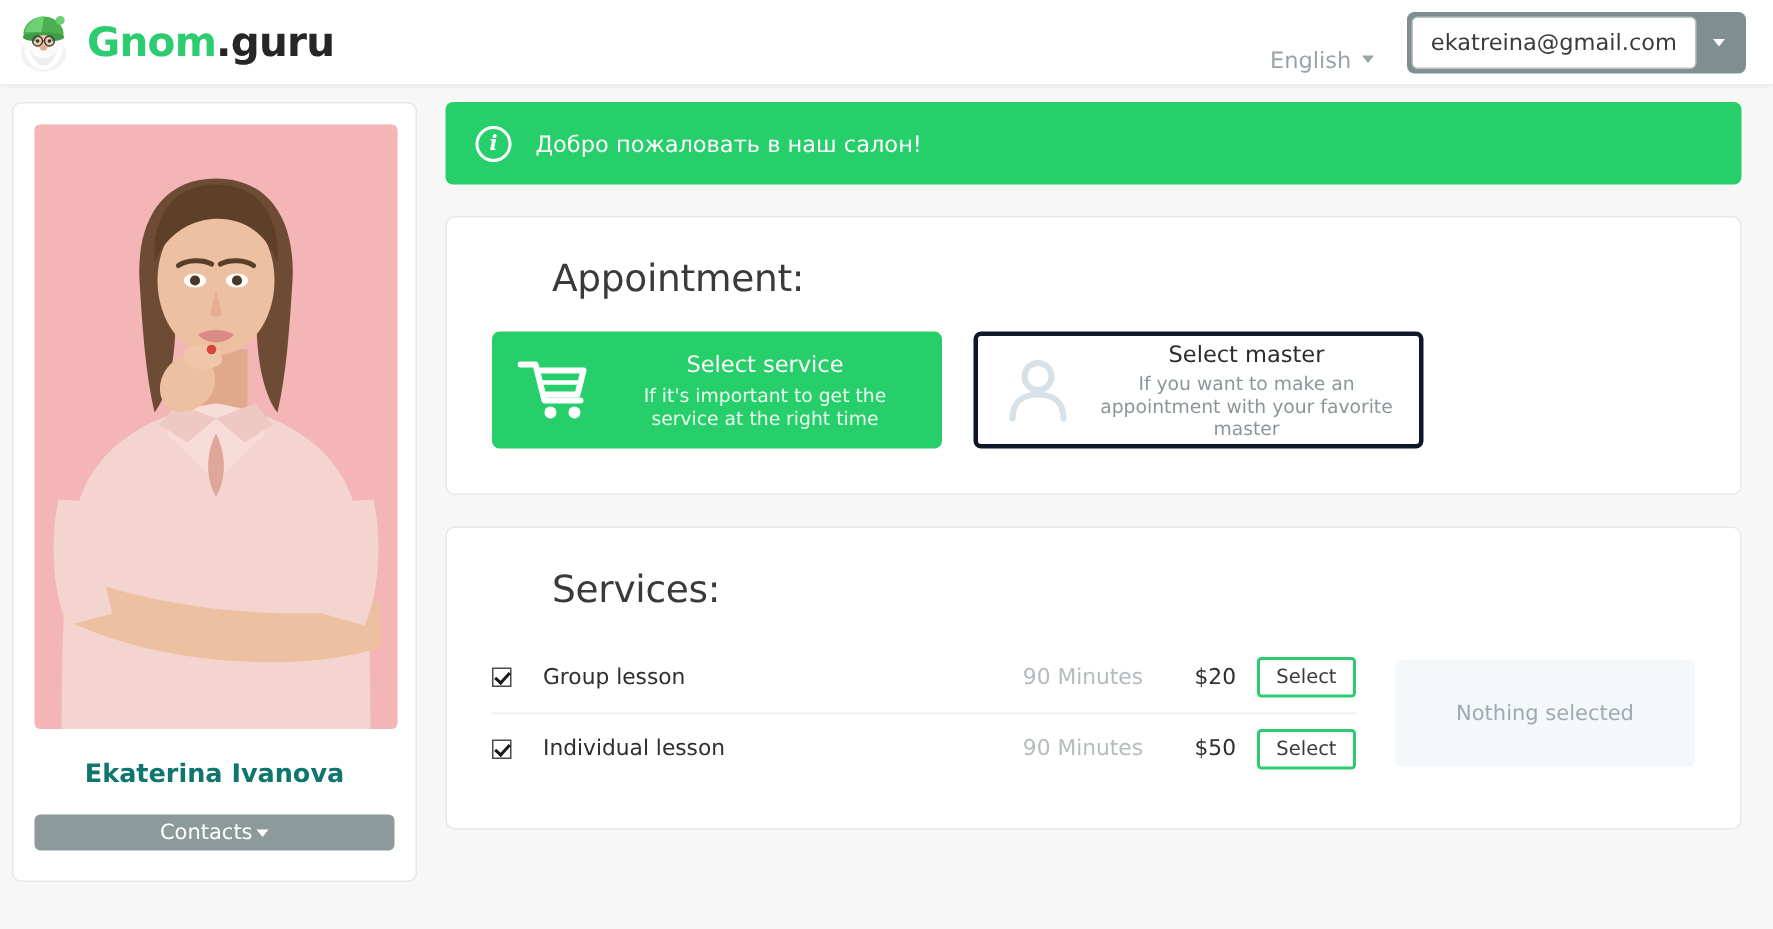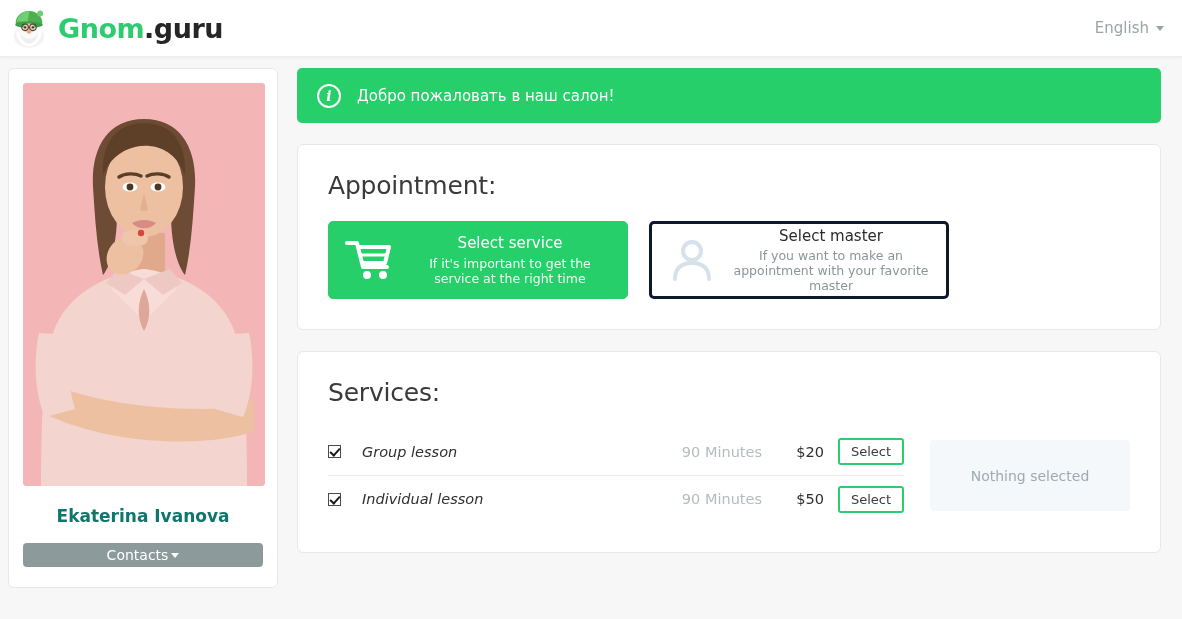"ekatreina@gmail.com" div.user-group { html: none -> <div> <div>ekatreina@gmail.com</div> <div> <span></span> </div> </div> }
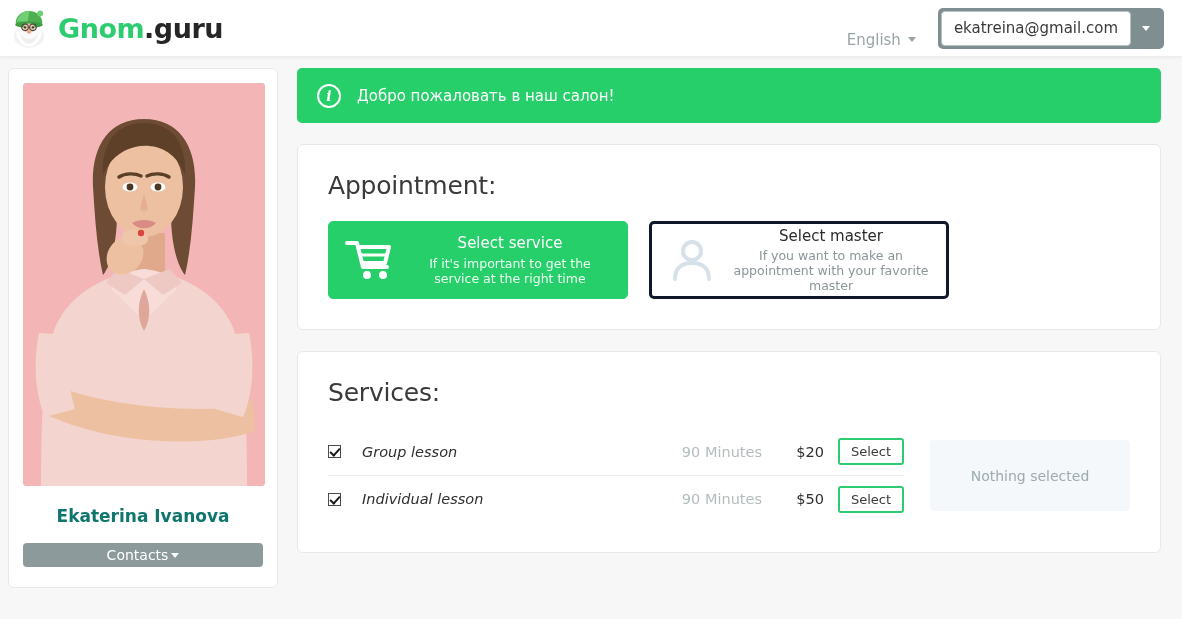"Appointment:" .panel-title { margin-left: none -> 40px }
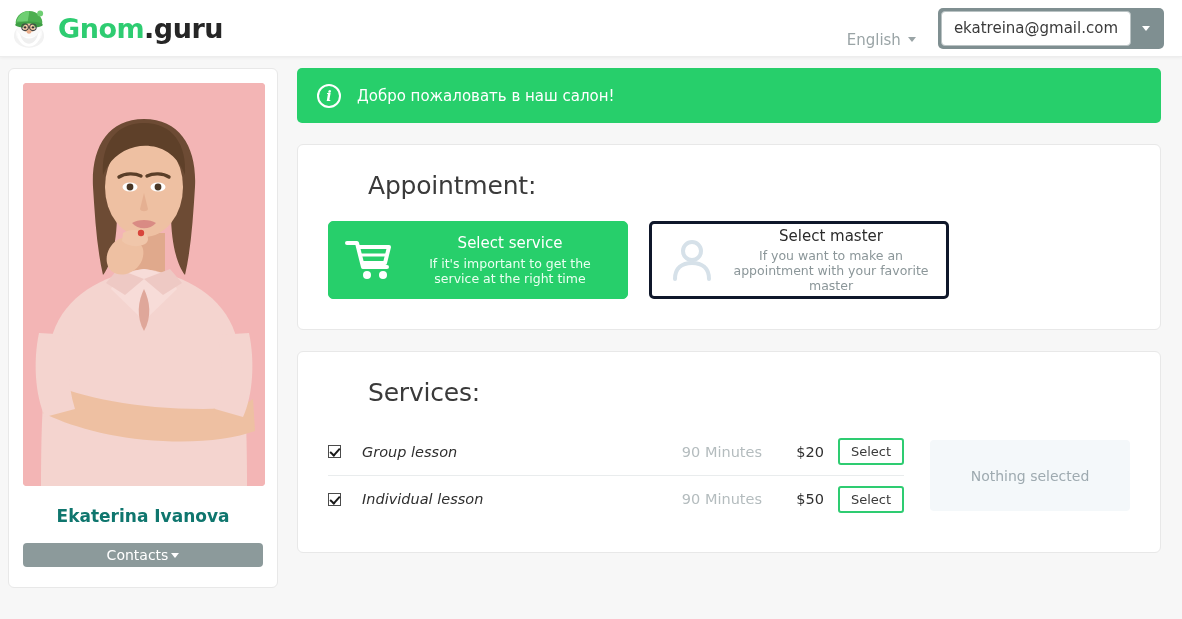"Group lesson" .service-name { font-style: italic -> none }
